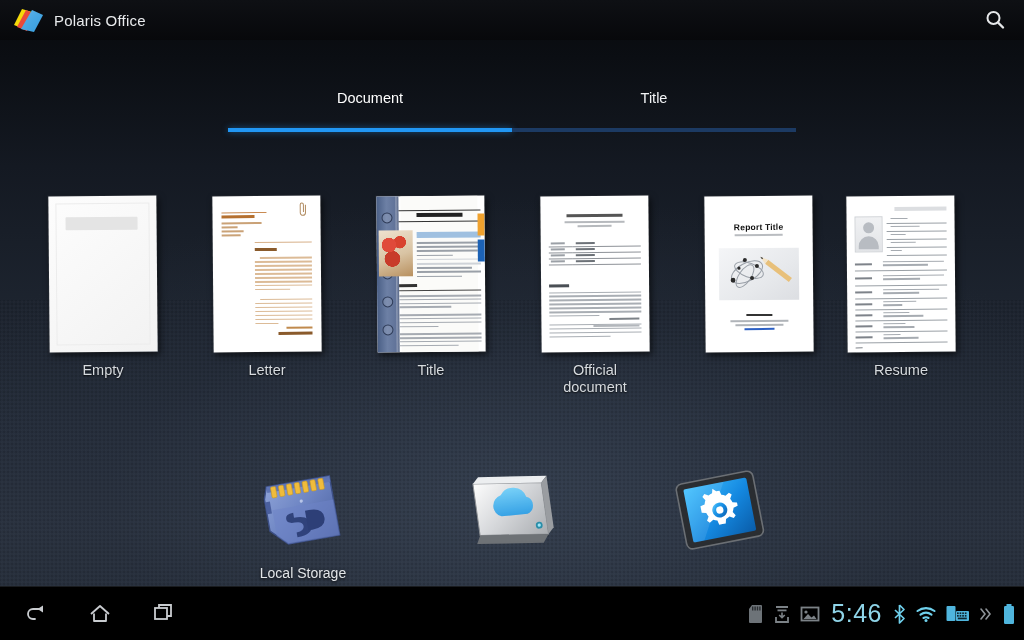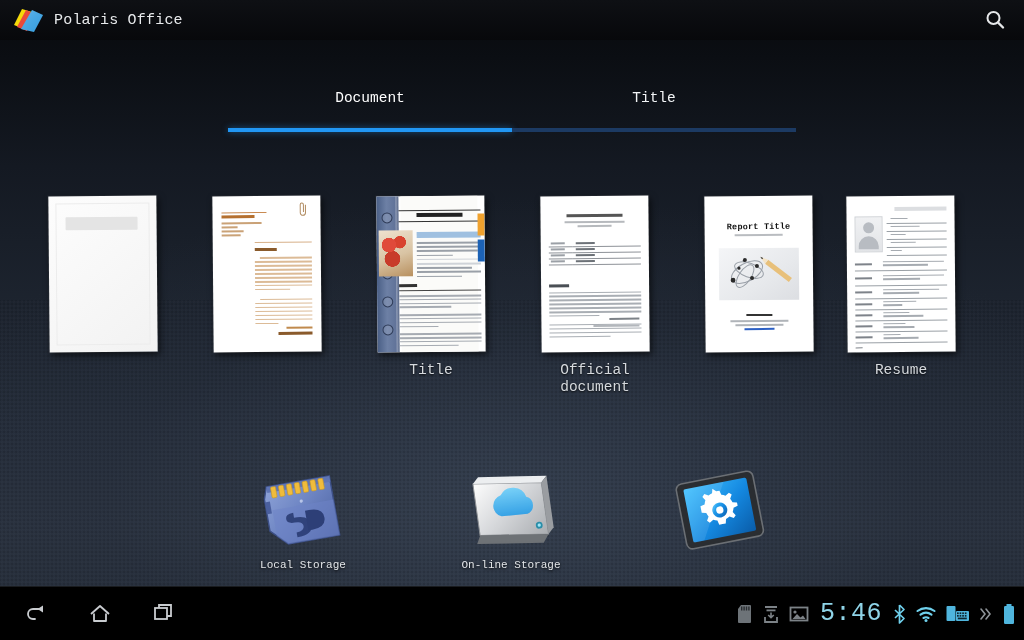"Polaris Office" #app { font-family: Liberation Mono, monospace -> none }
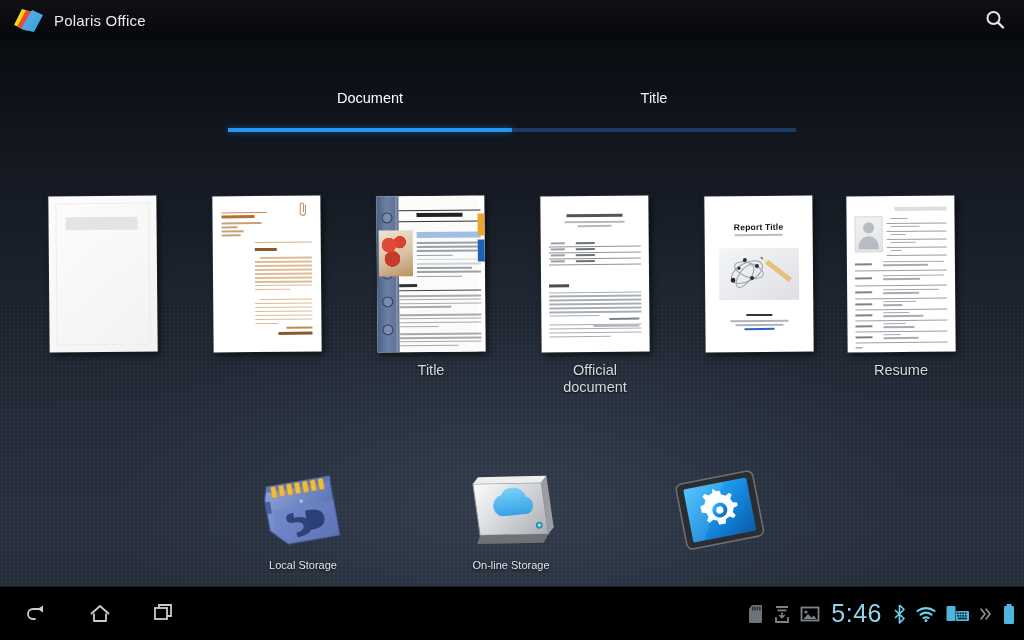"Empty" div.tpl-label { html: none -> <div>Empty</div> }
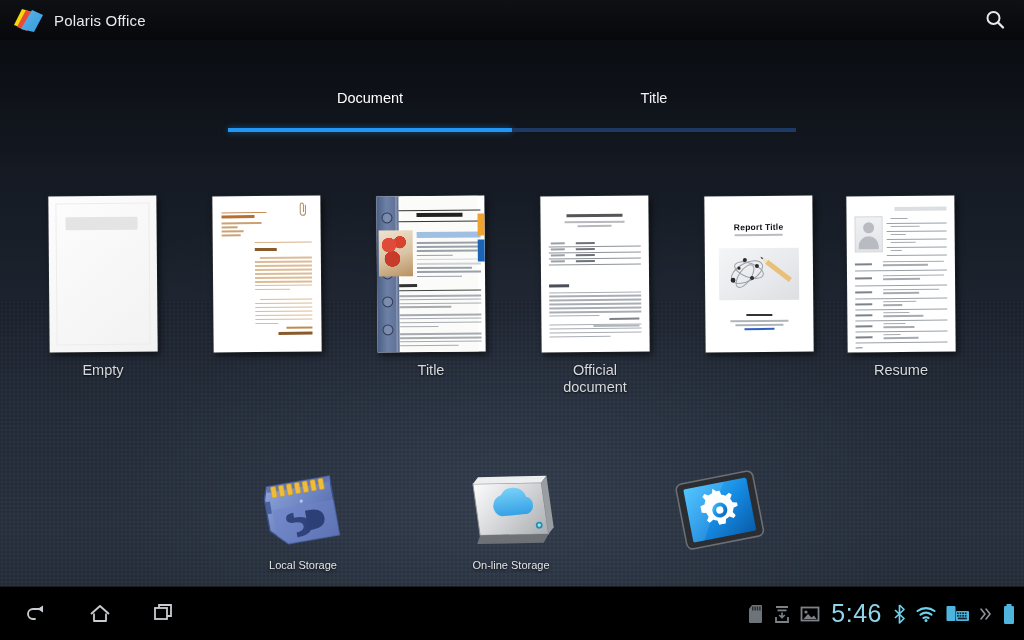"Letter" div.tpl-label { html: none -> <div>Letter</div> }
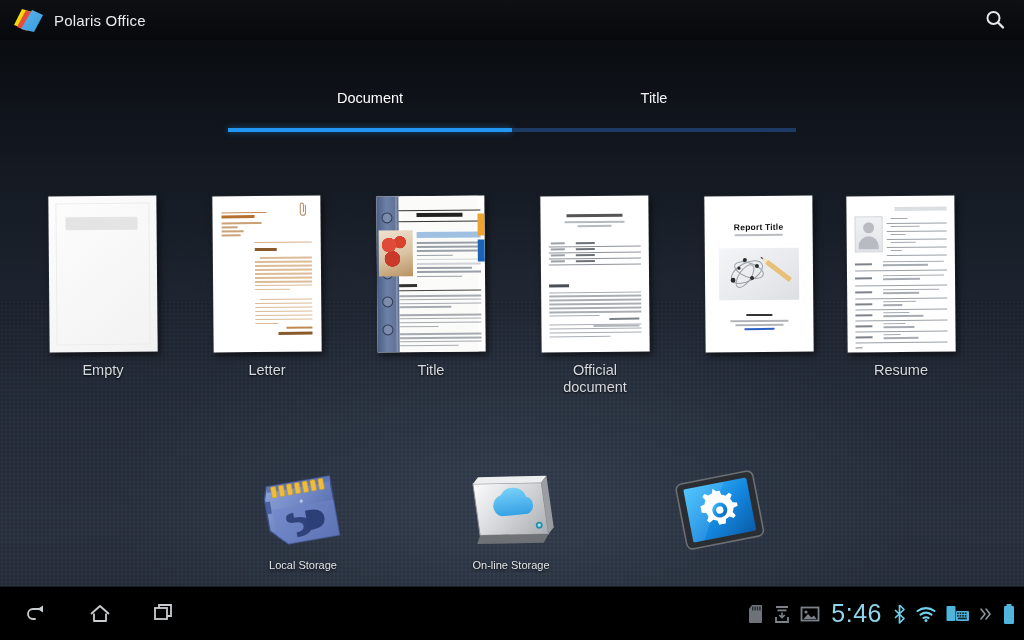"Local Storage" .sc .lbl { font-size: 11px -> 14px; margin-top: 2px -> 8px }
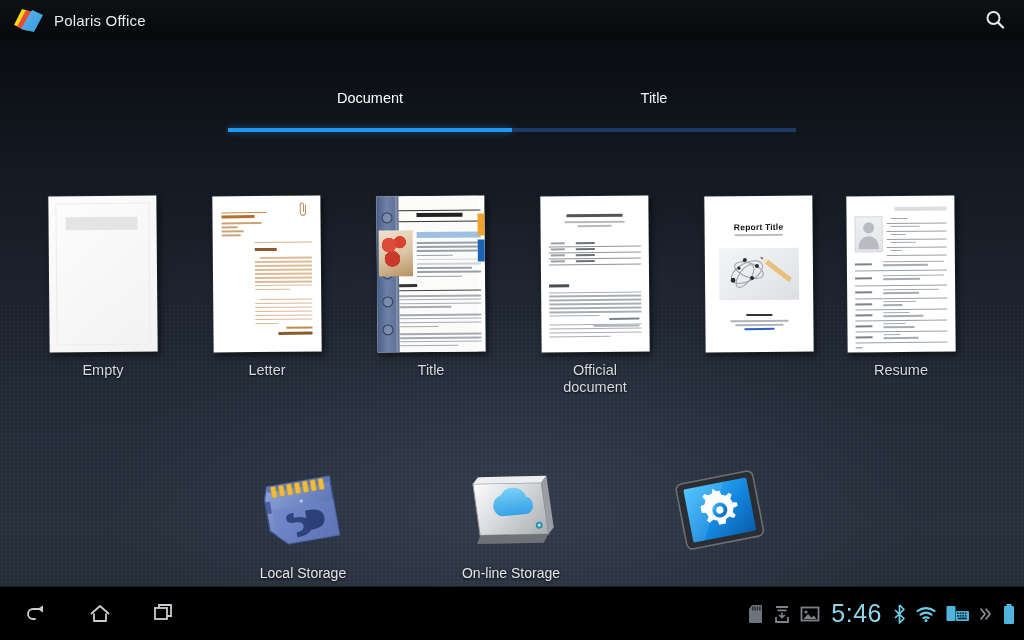"On-line Storage" div.lbl { html: <div>On-line Storage</div> -> none }
